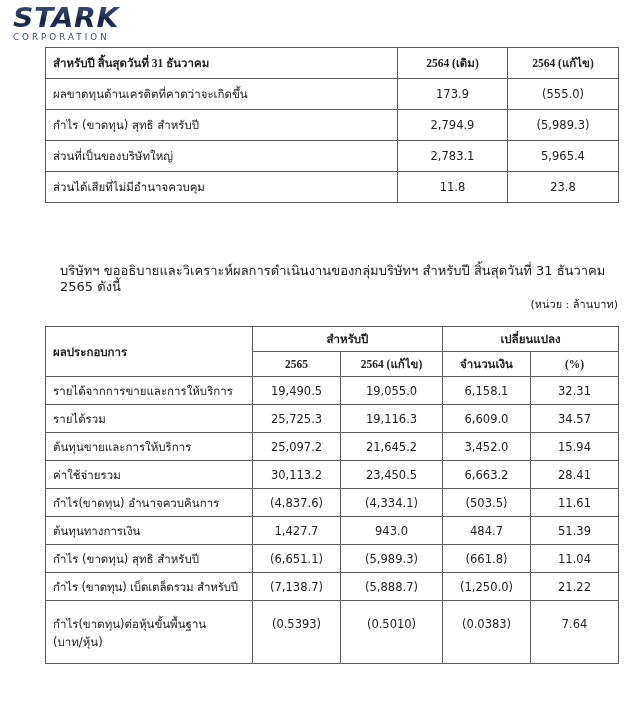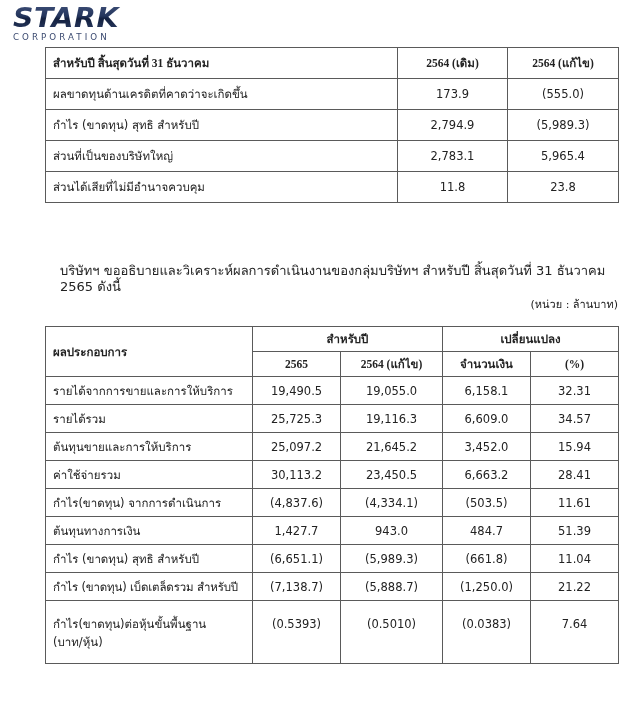"กำไร(ขาดทุน) จากการดำเนินการ" td.lbl { text: จากการดำเนินการ -> อำนาจควบคินการ }
